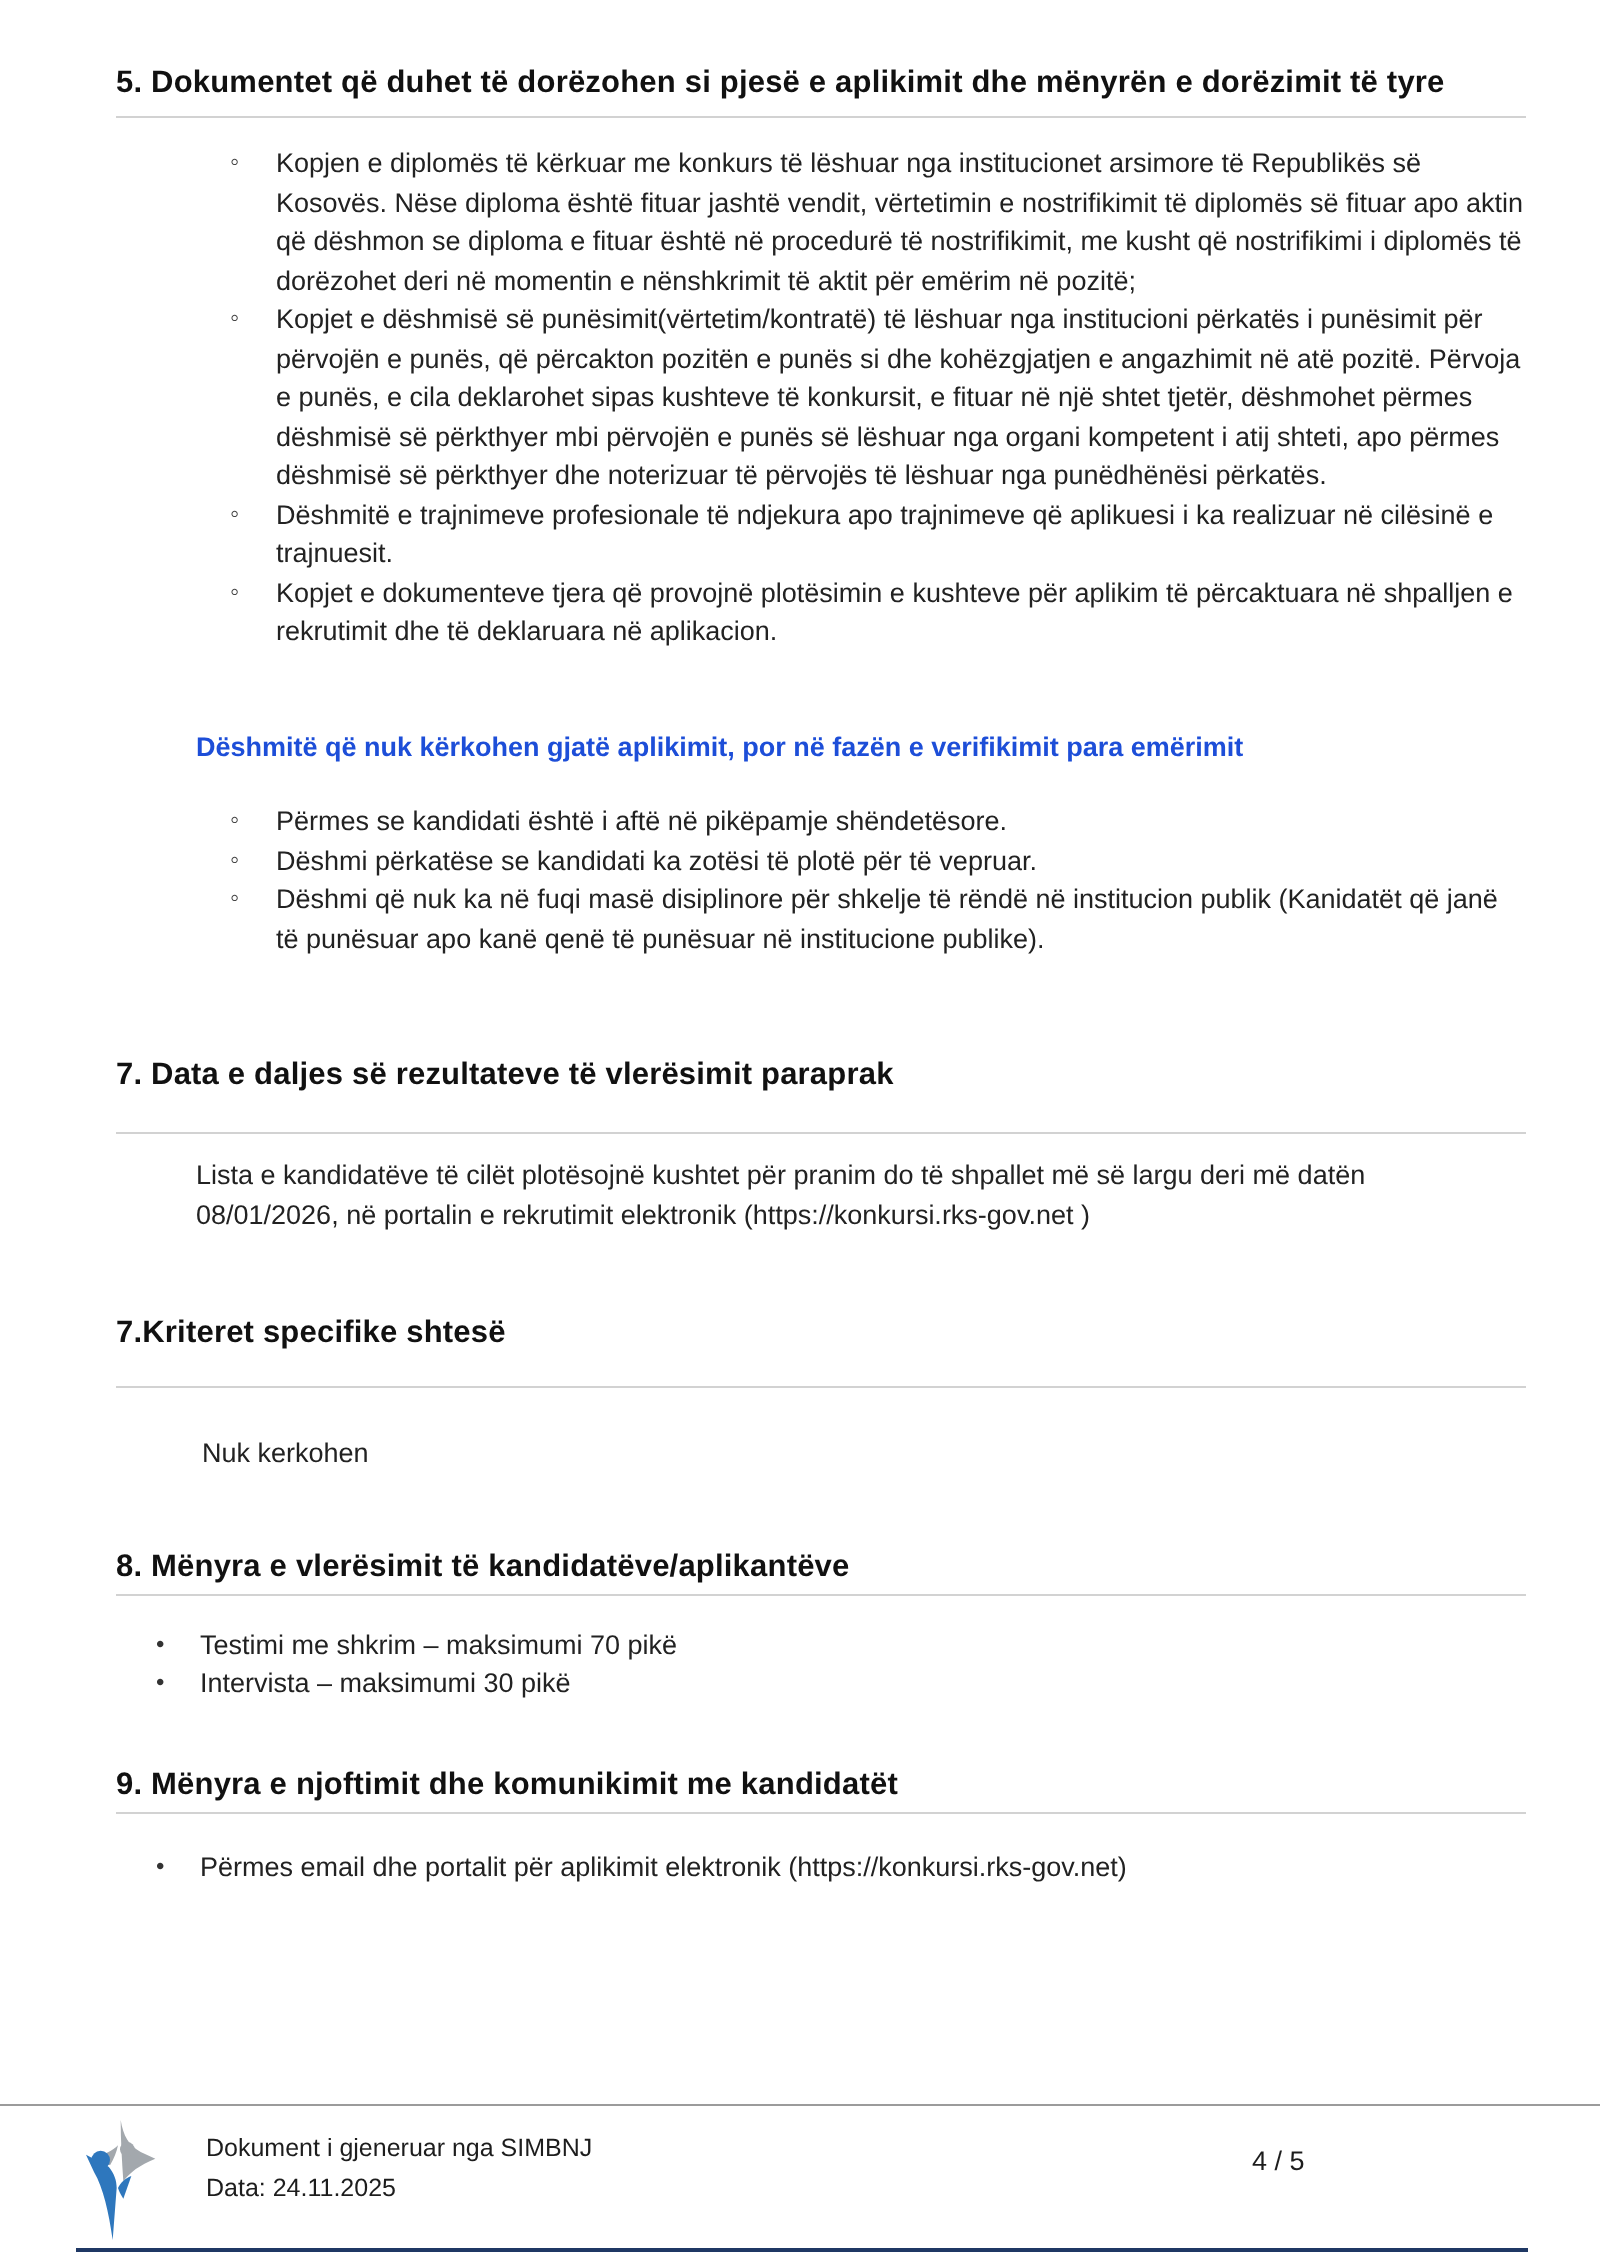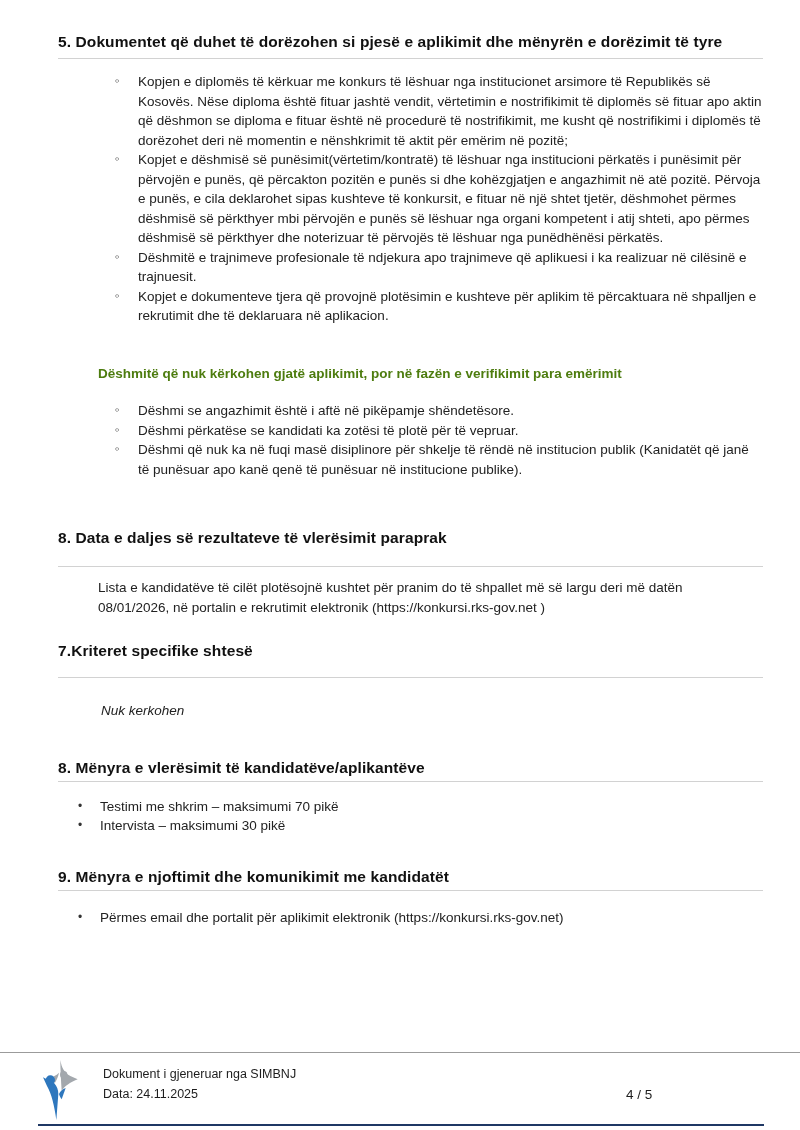"Dëshmitë që nuk kërkohen gjatë" .subhead { color: #4d7c0f -> #1d4ed8 }
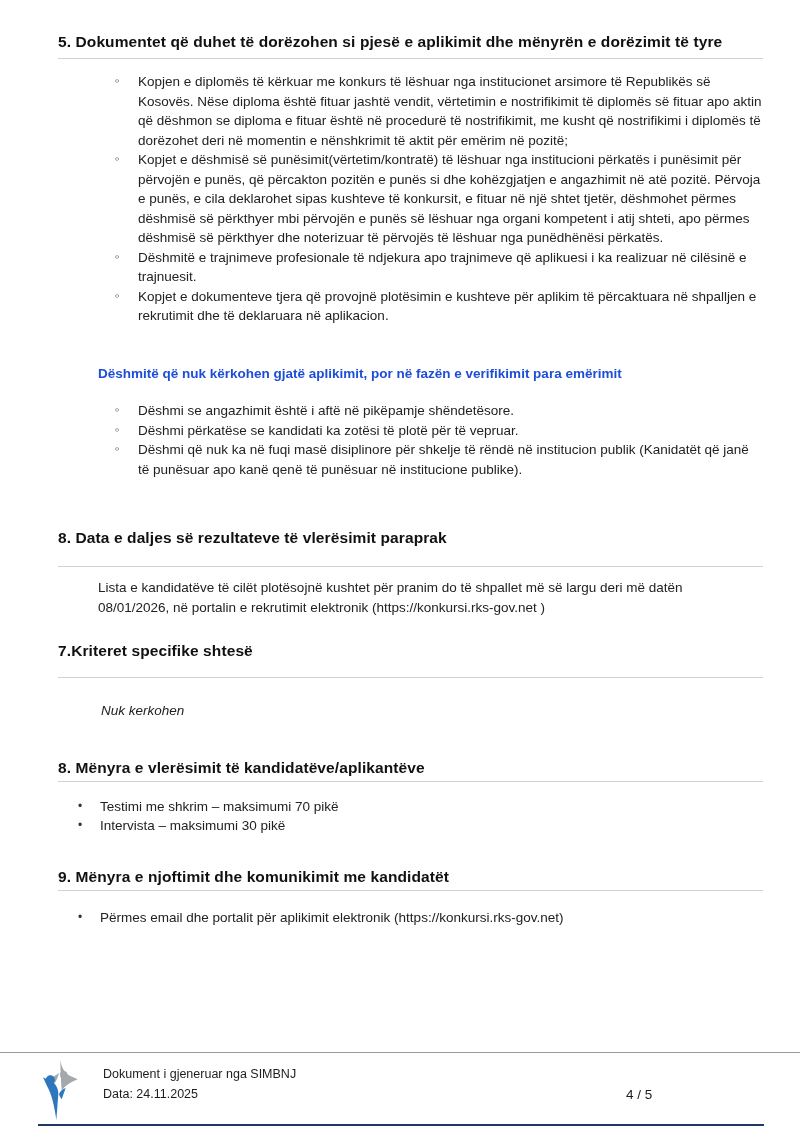"Dëshmi se angazhimit është i" li { text: Dëshmi se angazhimit -> Përmes se kandidati }
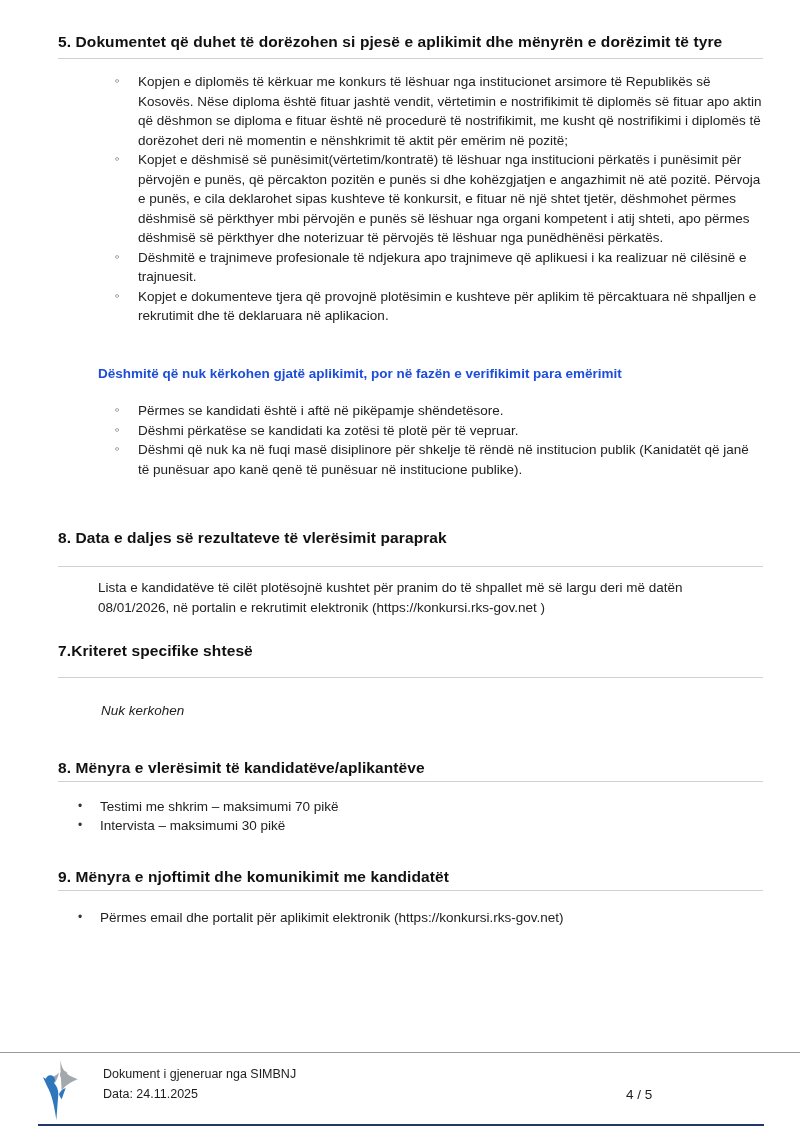"8. Data e daljes së" h2.sec-heading { text: 8 -> 7 }
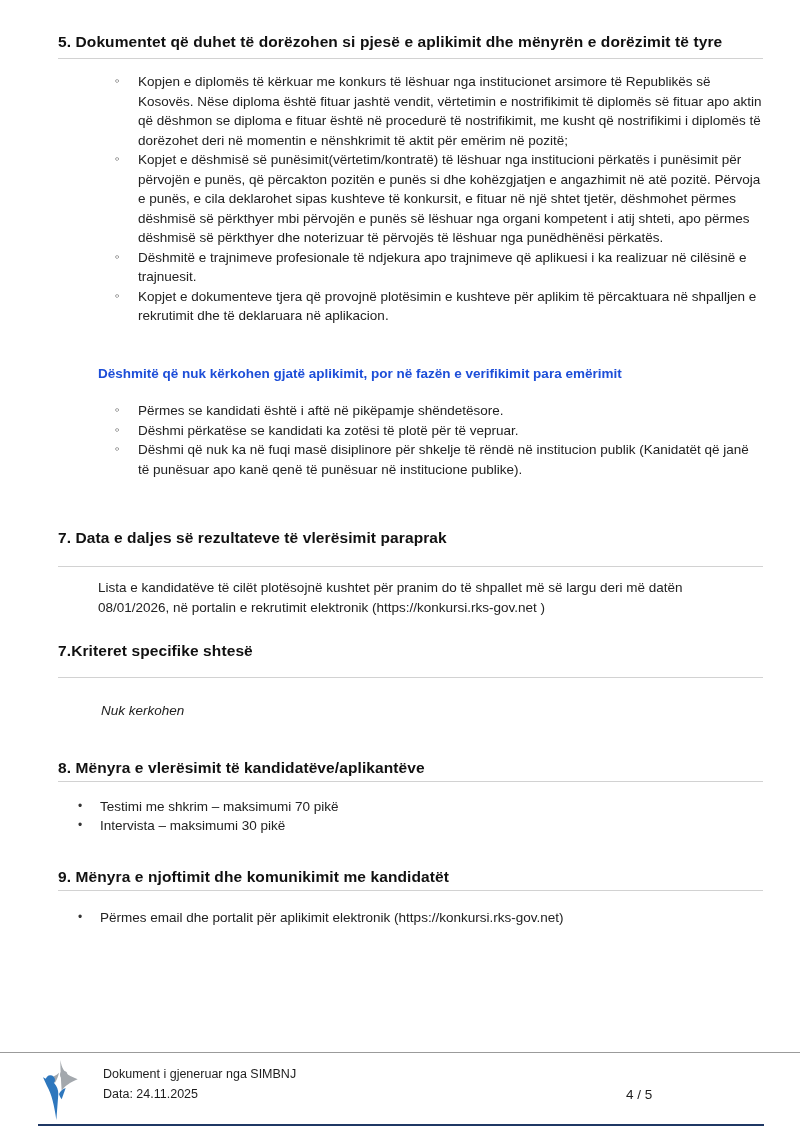"7.Kriteret specifike shtesë" .sp-sec7 { margin-top: 22px -> 38px }
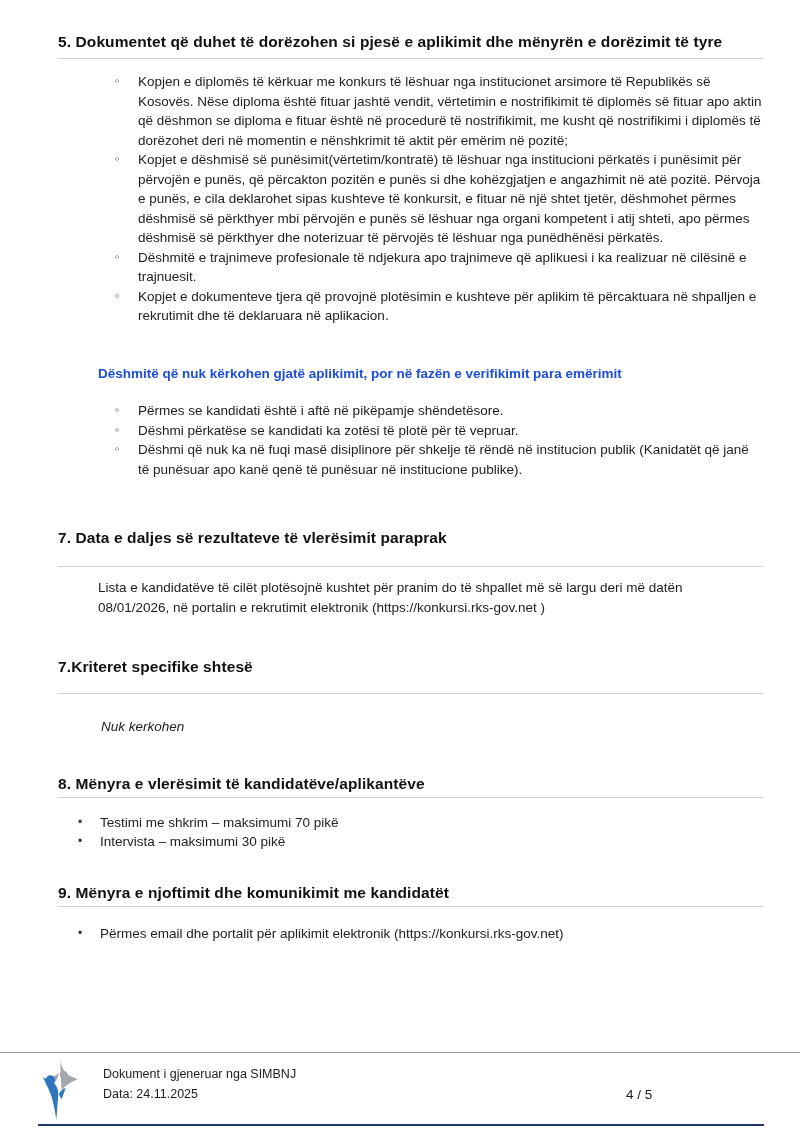"Nuk kerkohen" .par-gap7 { font-style: italic -> none }
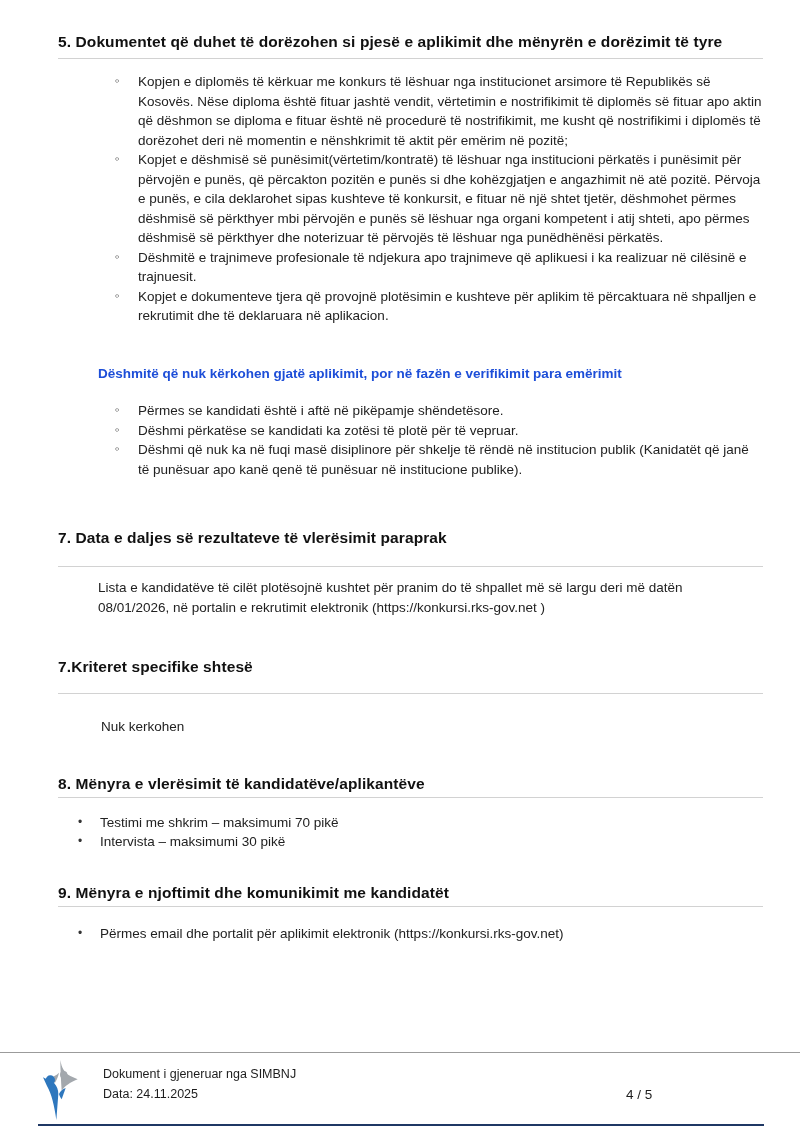"4 / 5" .page-number { margin-top: 14px -> none }
